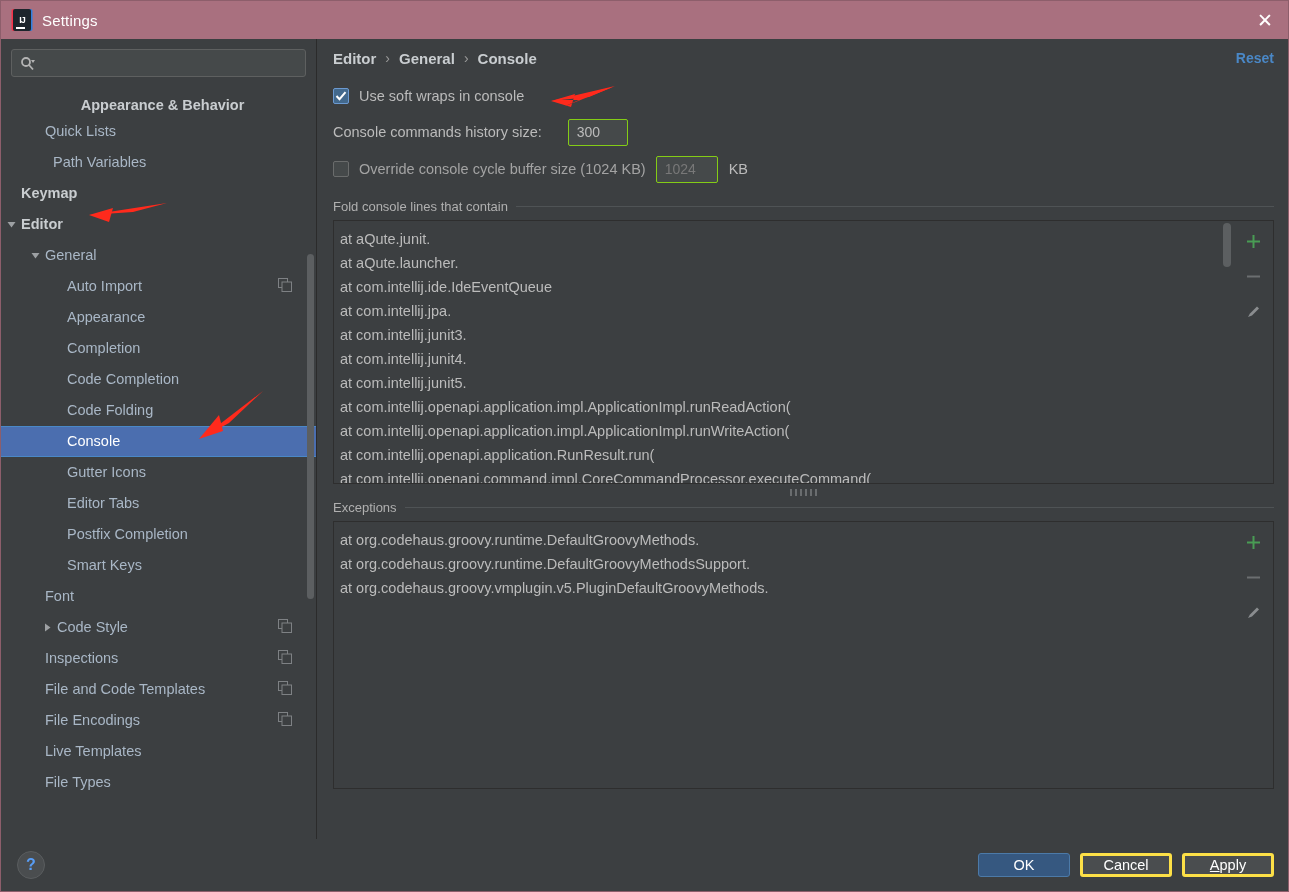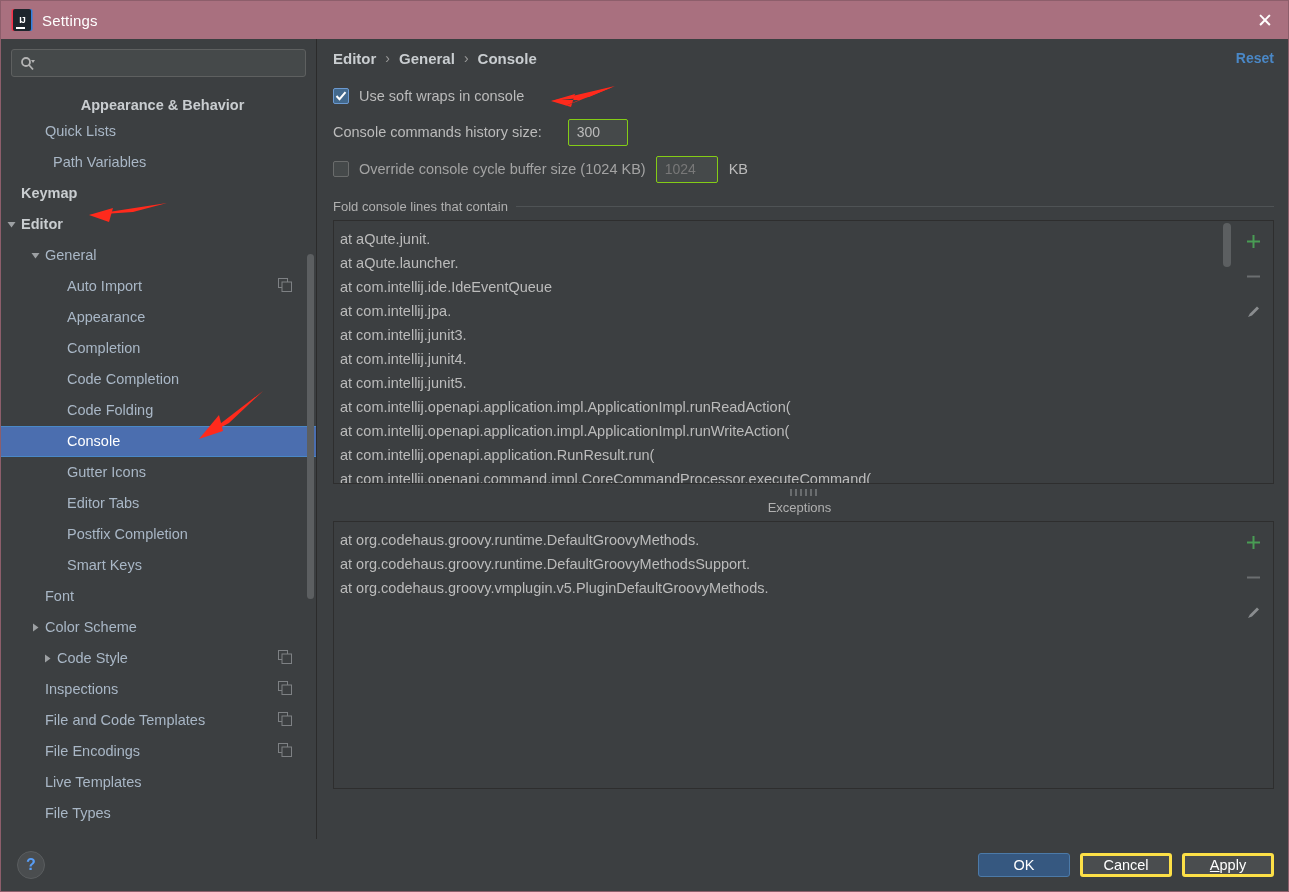"Exceptions" div.group-title-row { flex-direction: column -> none }
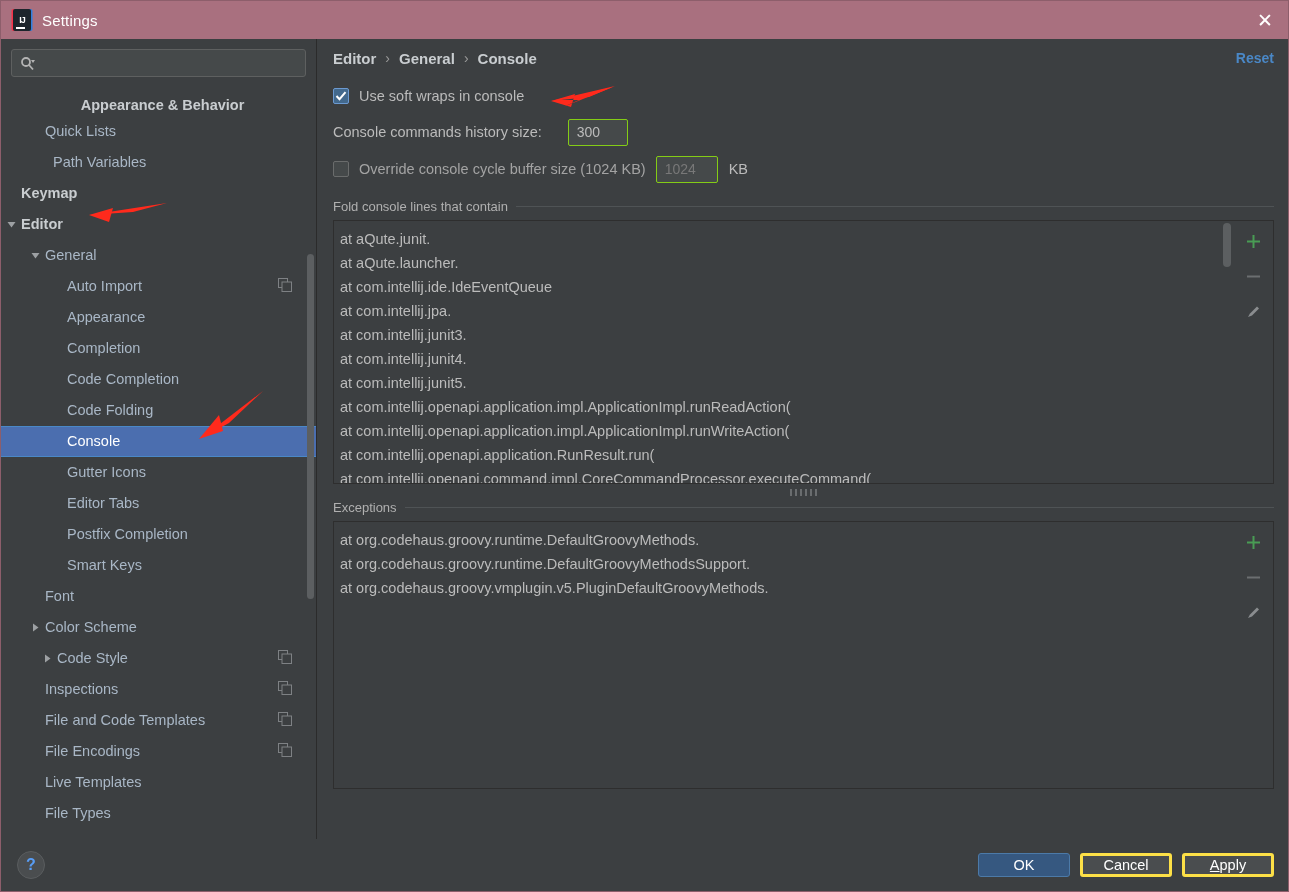"Color Scheme" div.tree-row { html: <div> <span> <svg> <polygon></polygon> </svg> </span> <span>Color Scheme</span> </div> -> none }
